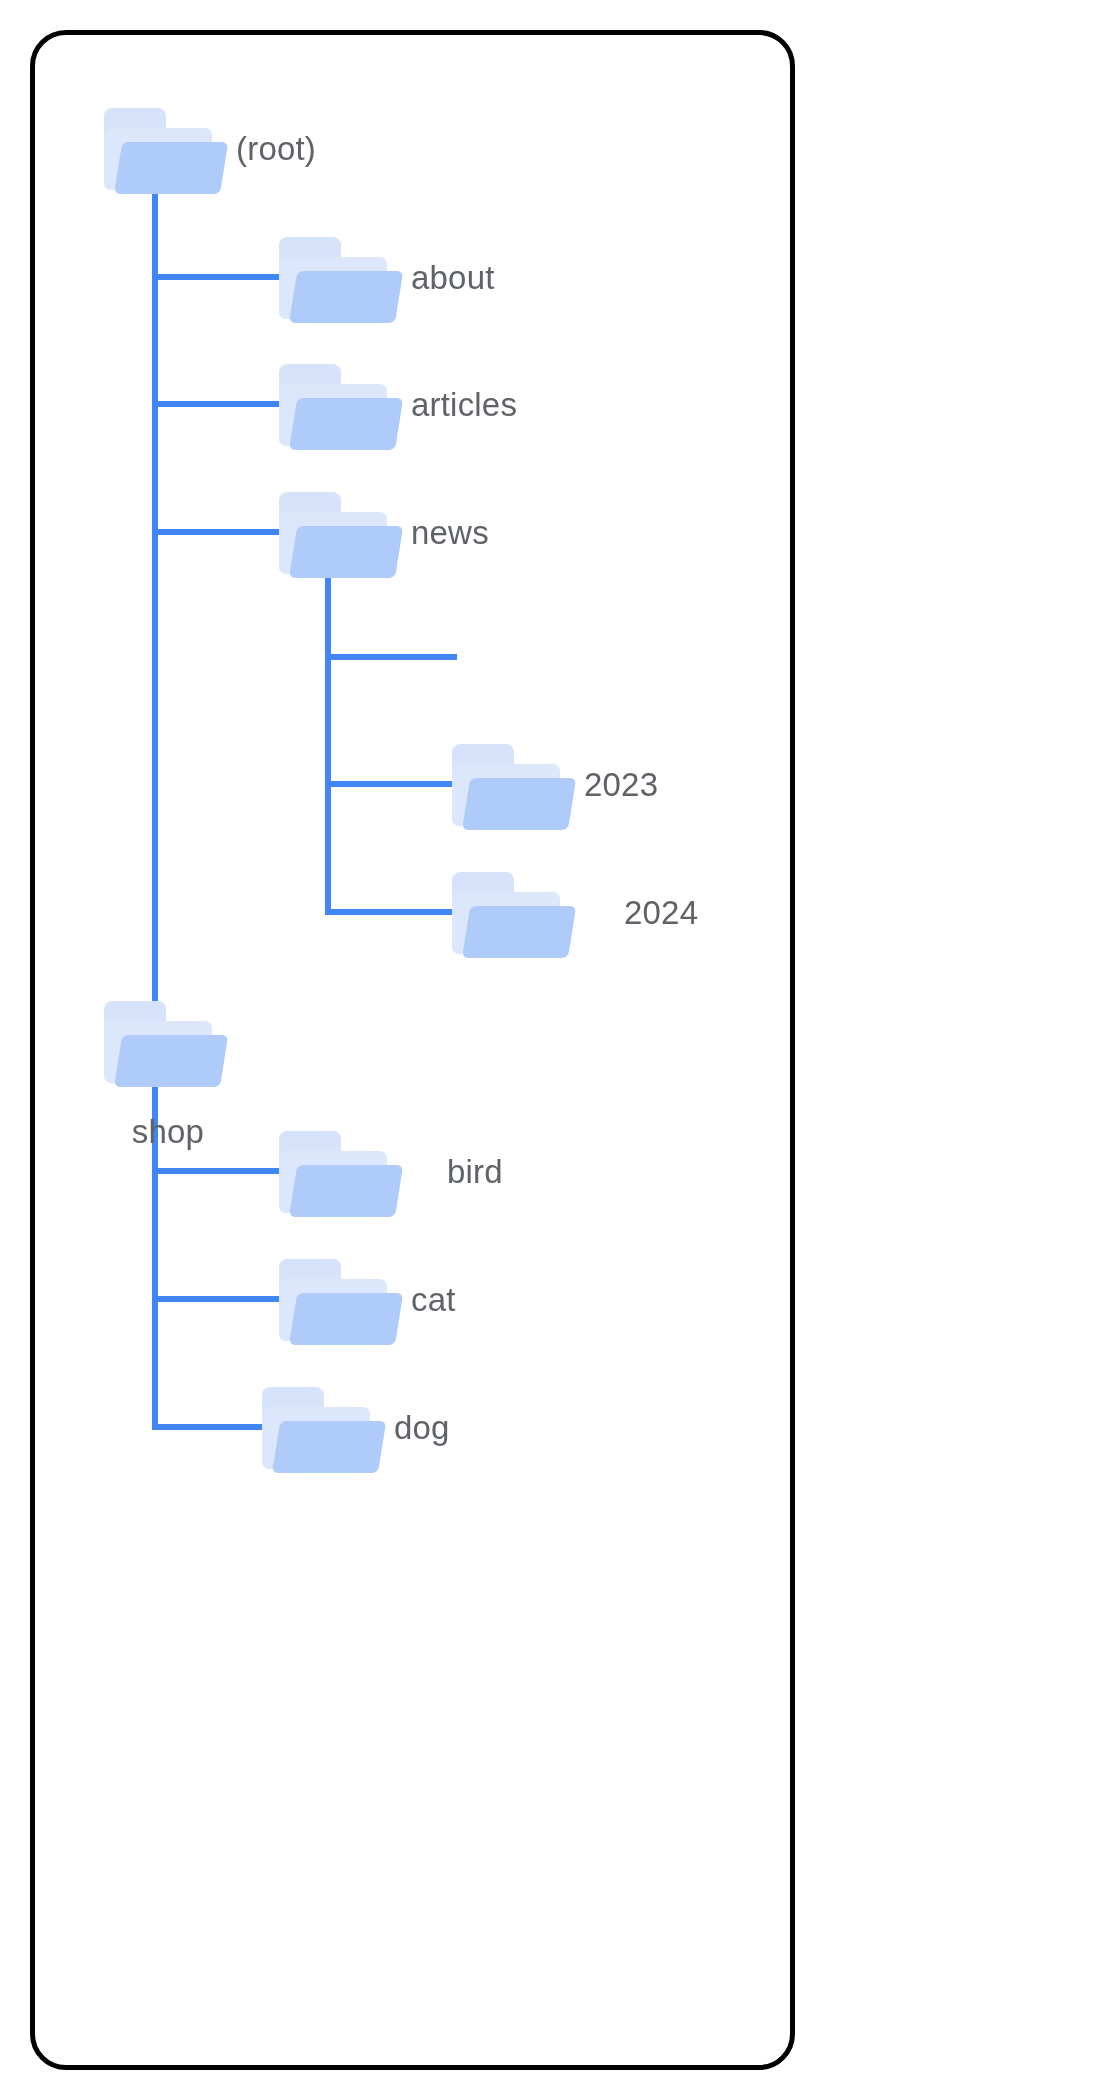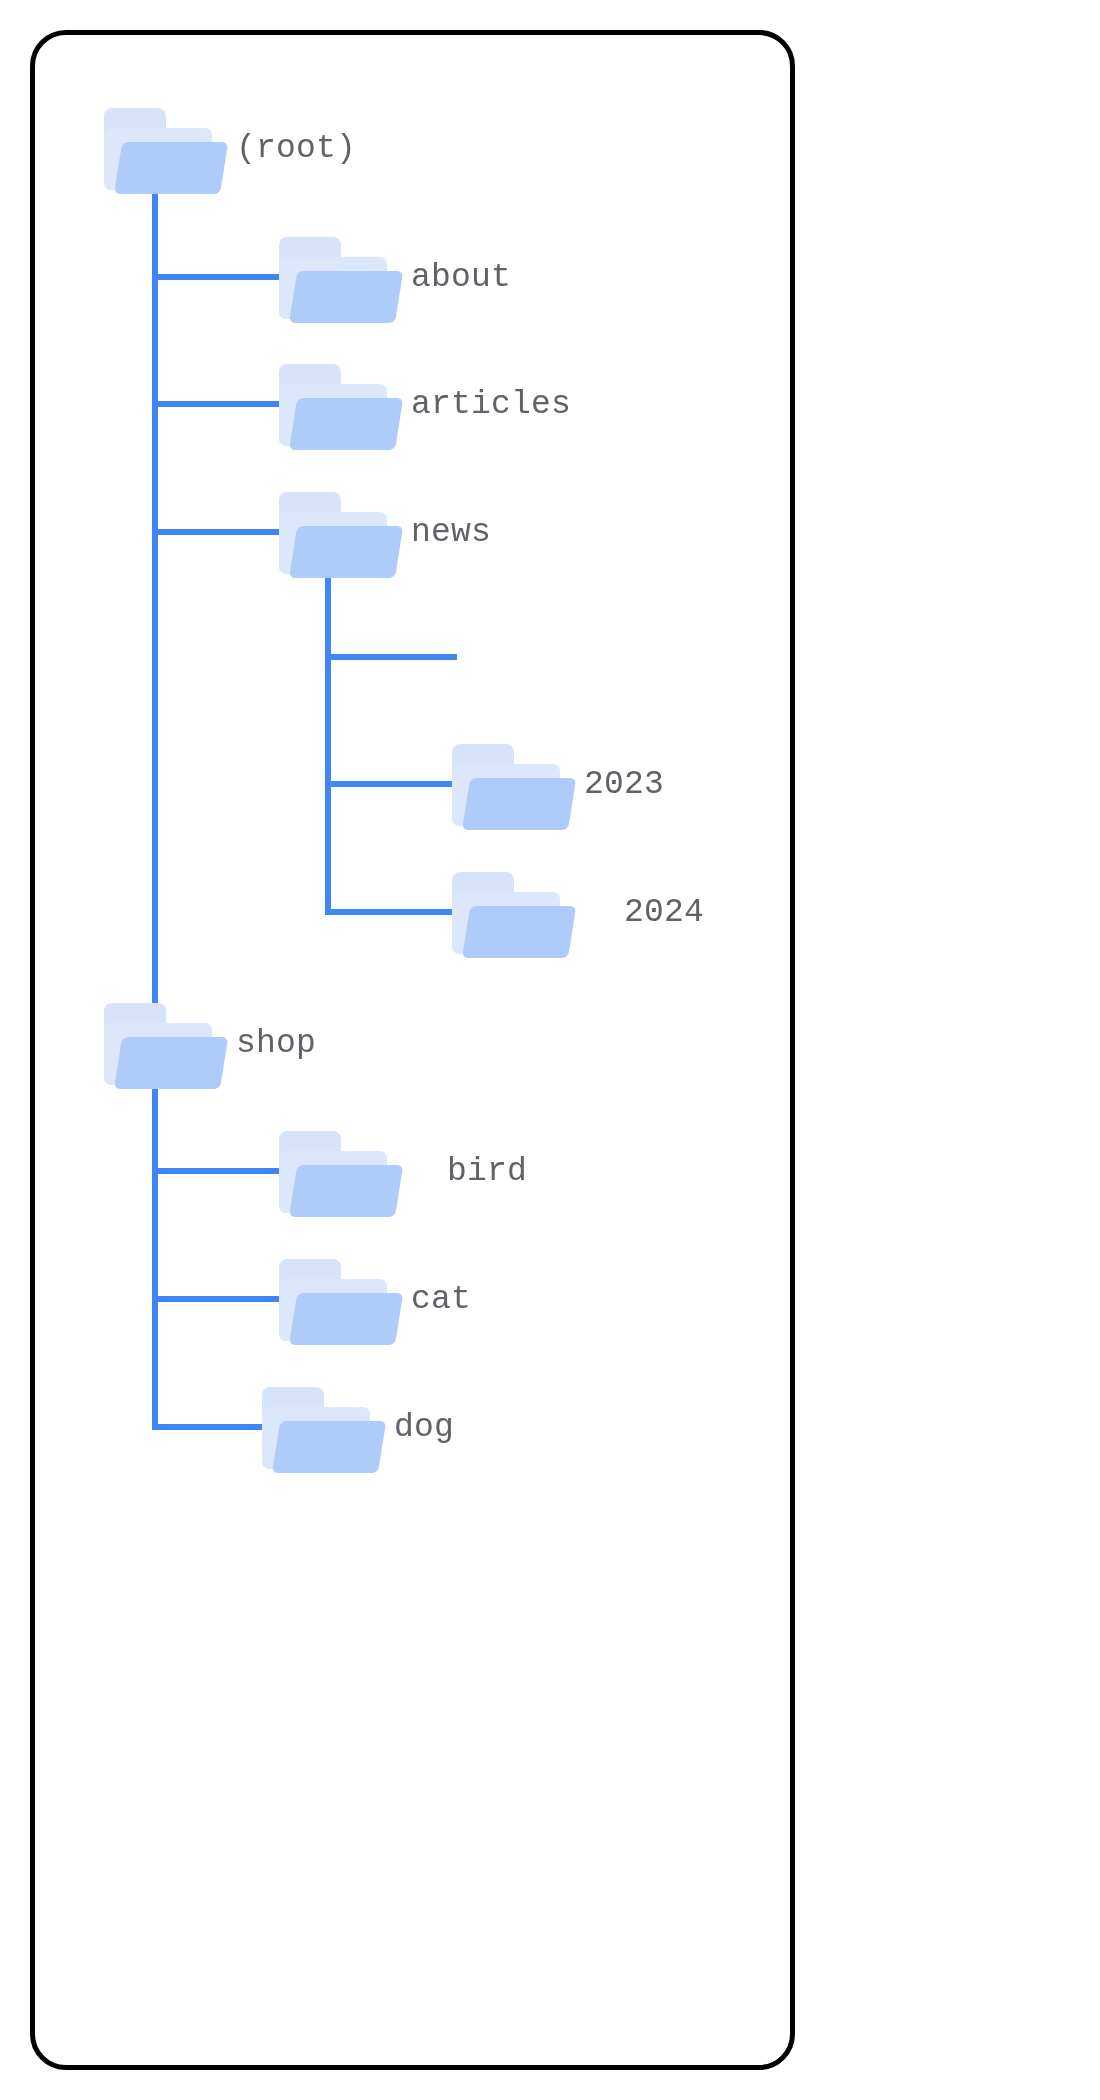"(root)" #canvas { font-family: Liberation Mono, monospace -> none }
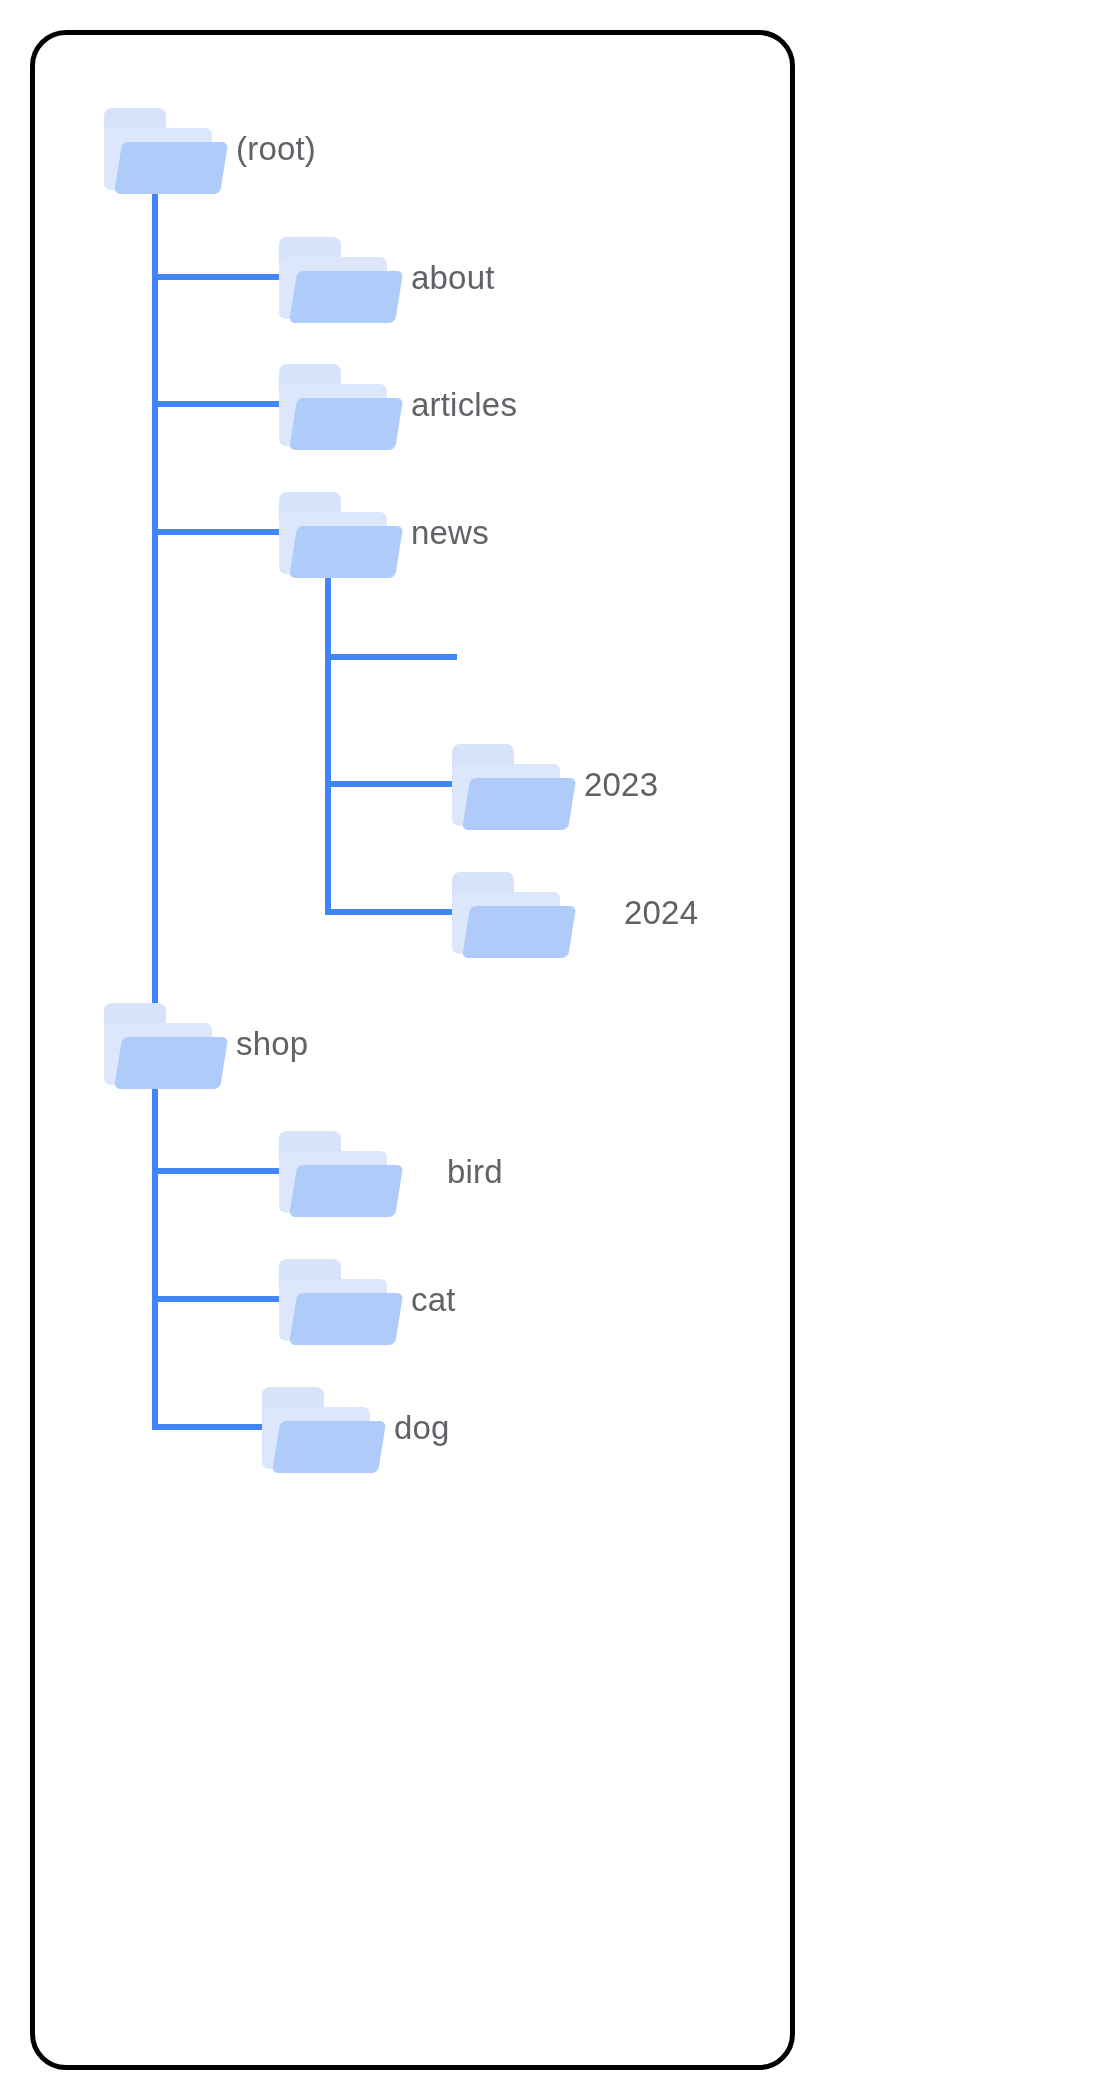"shop" div.node { flex-direction: none -> column }
